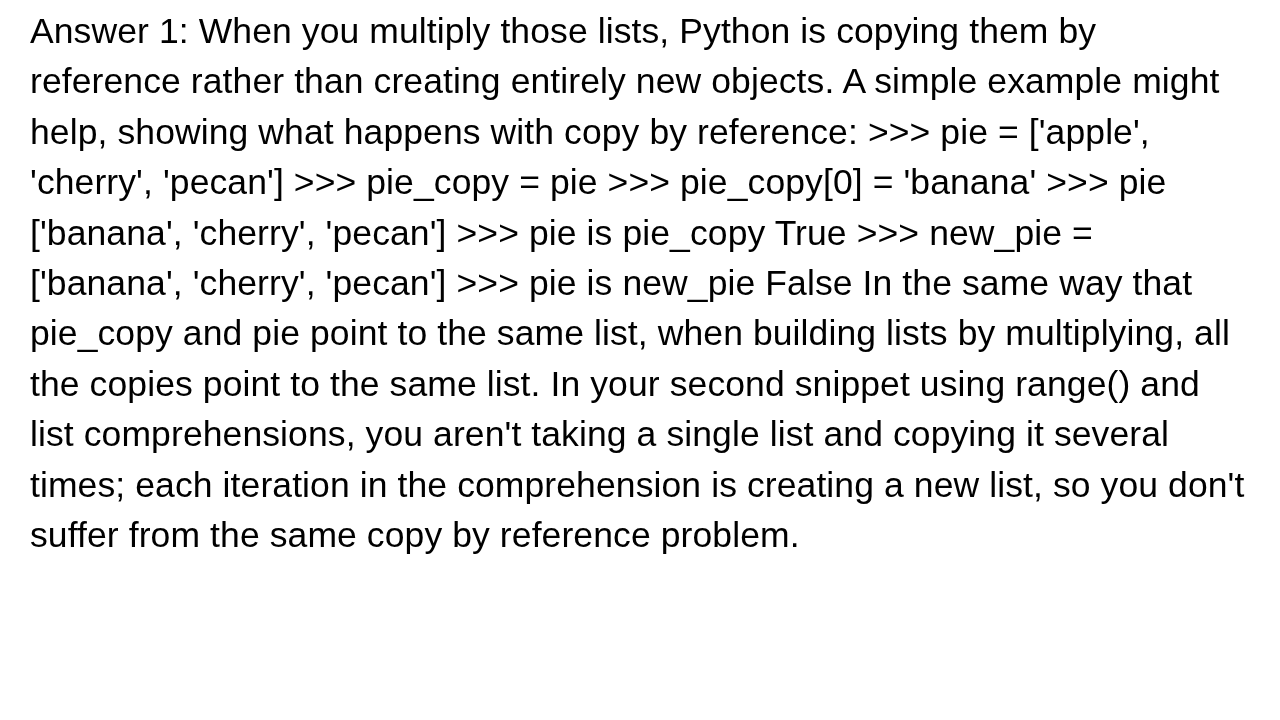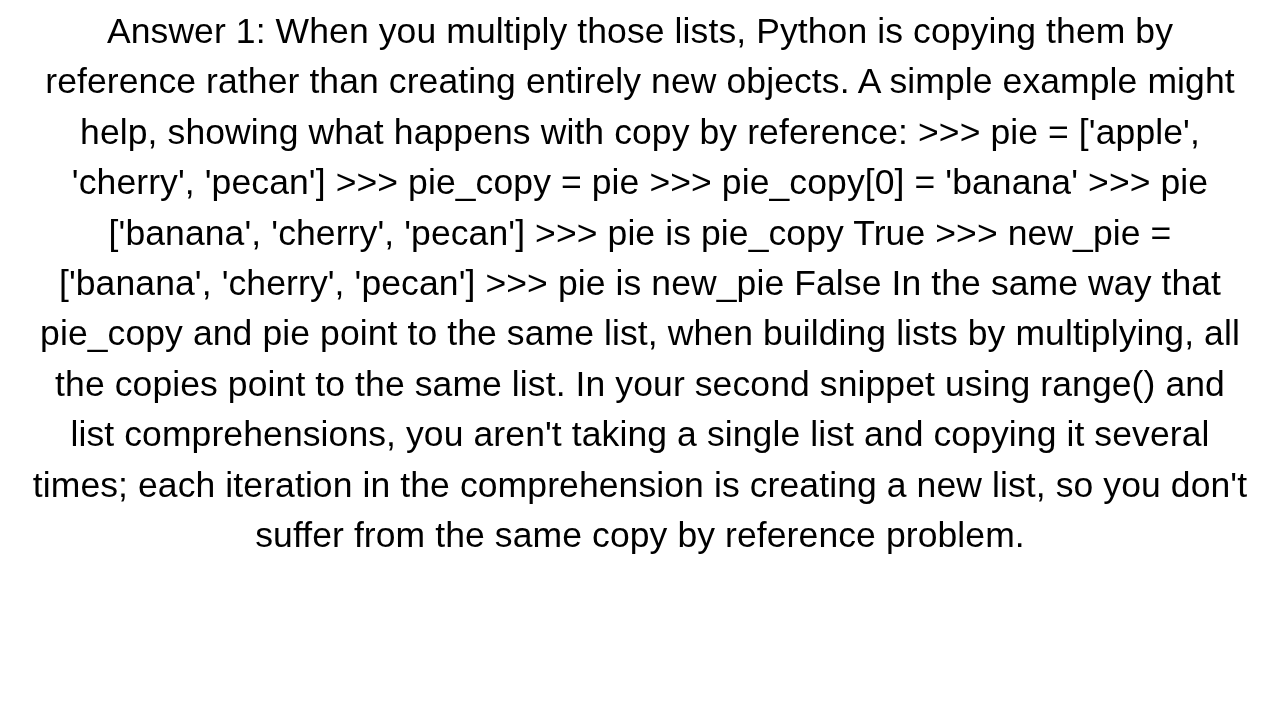"Answer 1: When you multiply" .content { text-align: center -> none }
